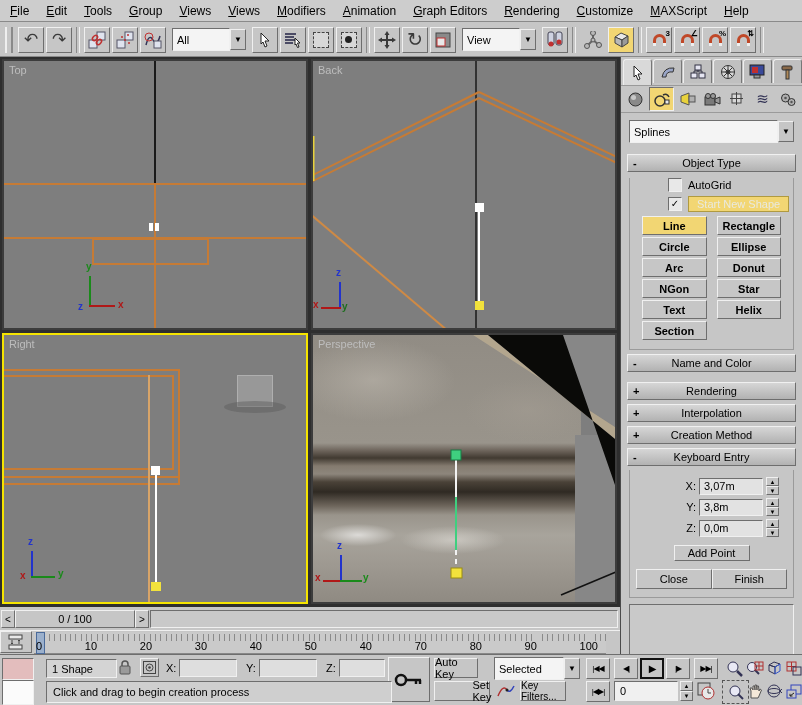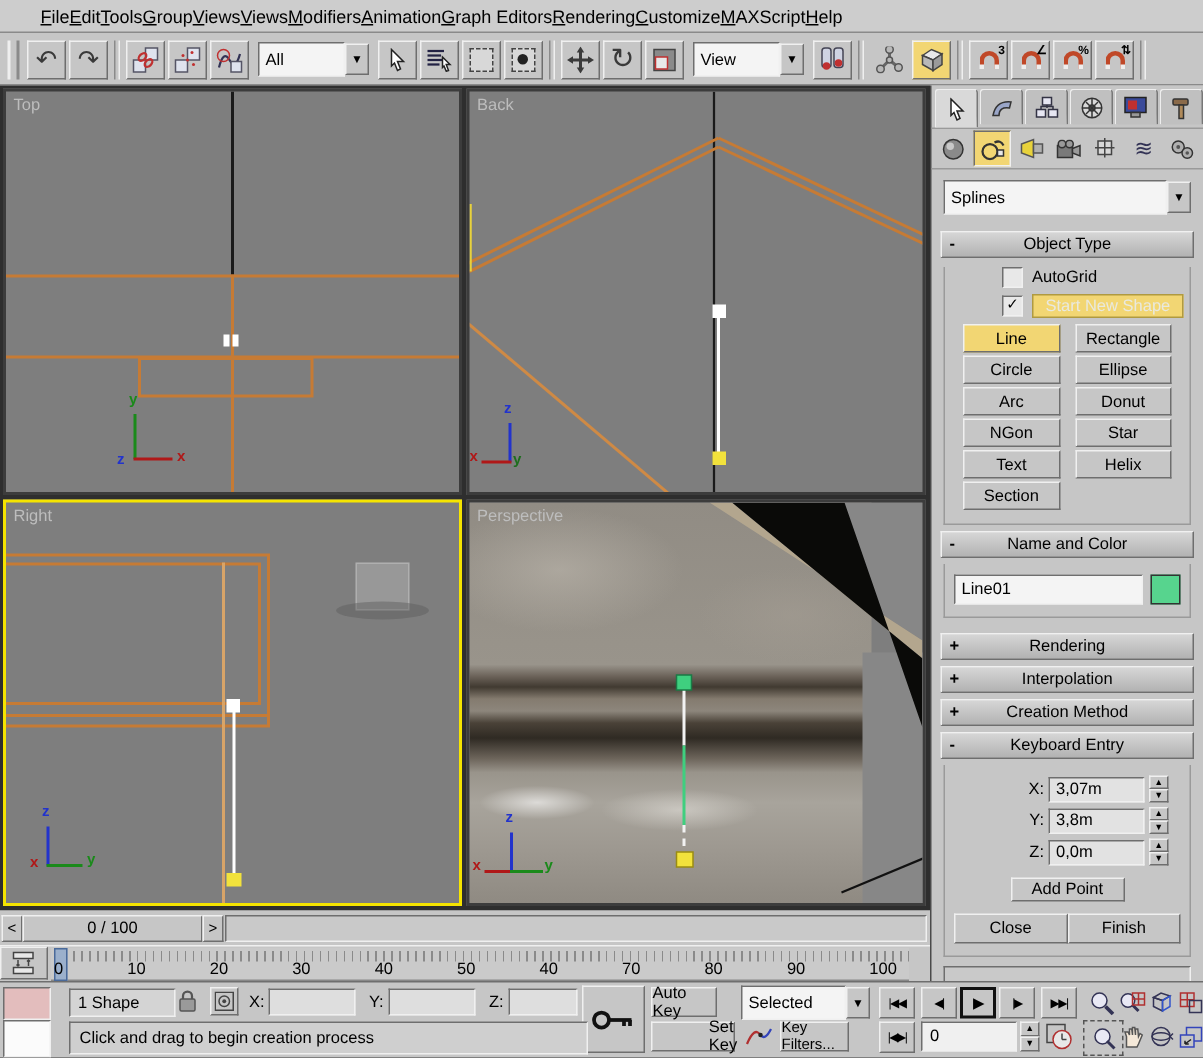"File" #menubar { gap: none -> 17px; padding-left: 27px -> 10px }
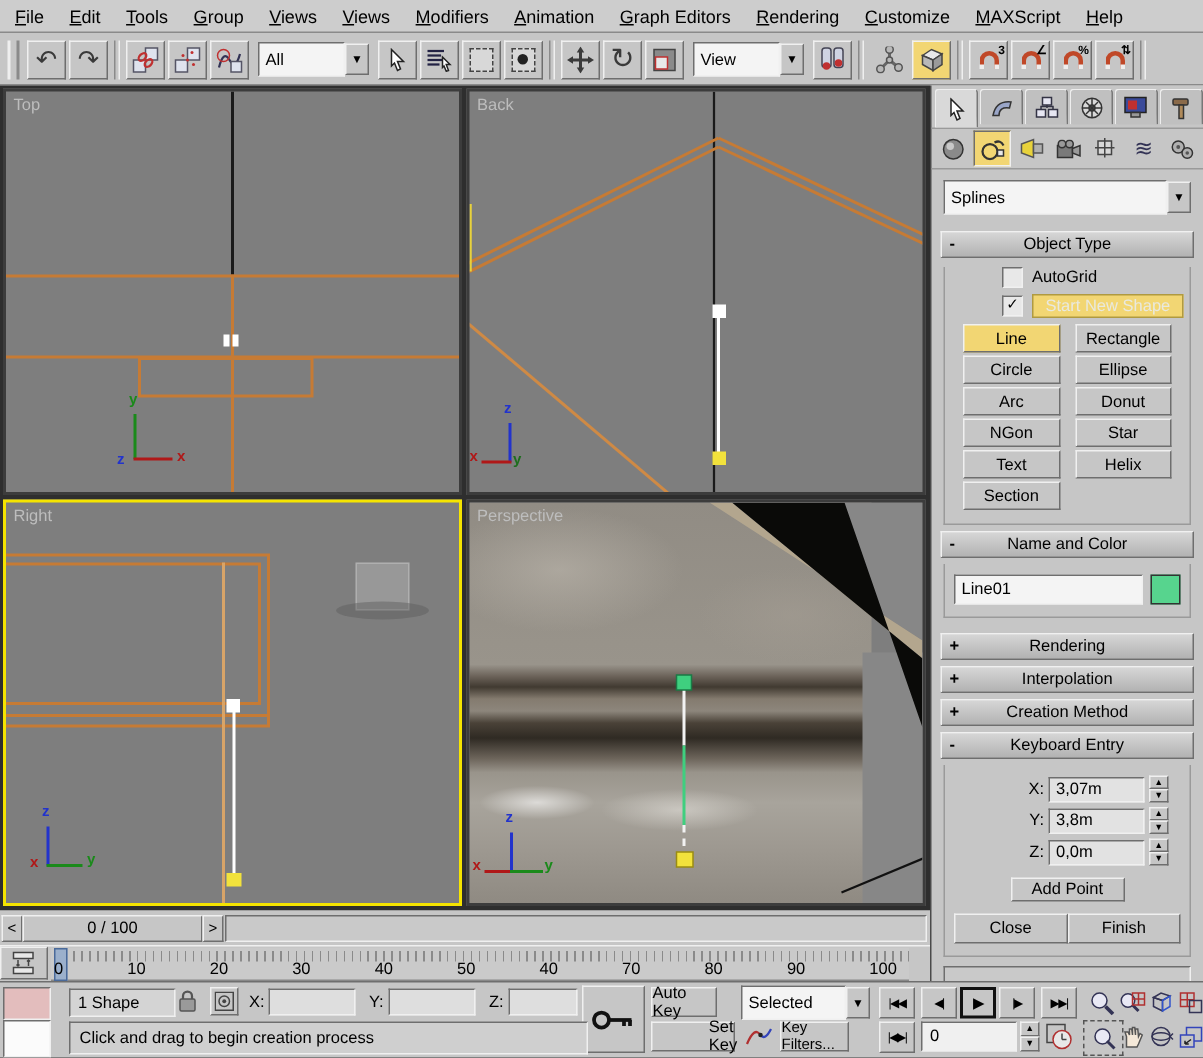"Line" .grid2 { font-weight: none -> bold }
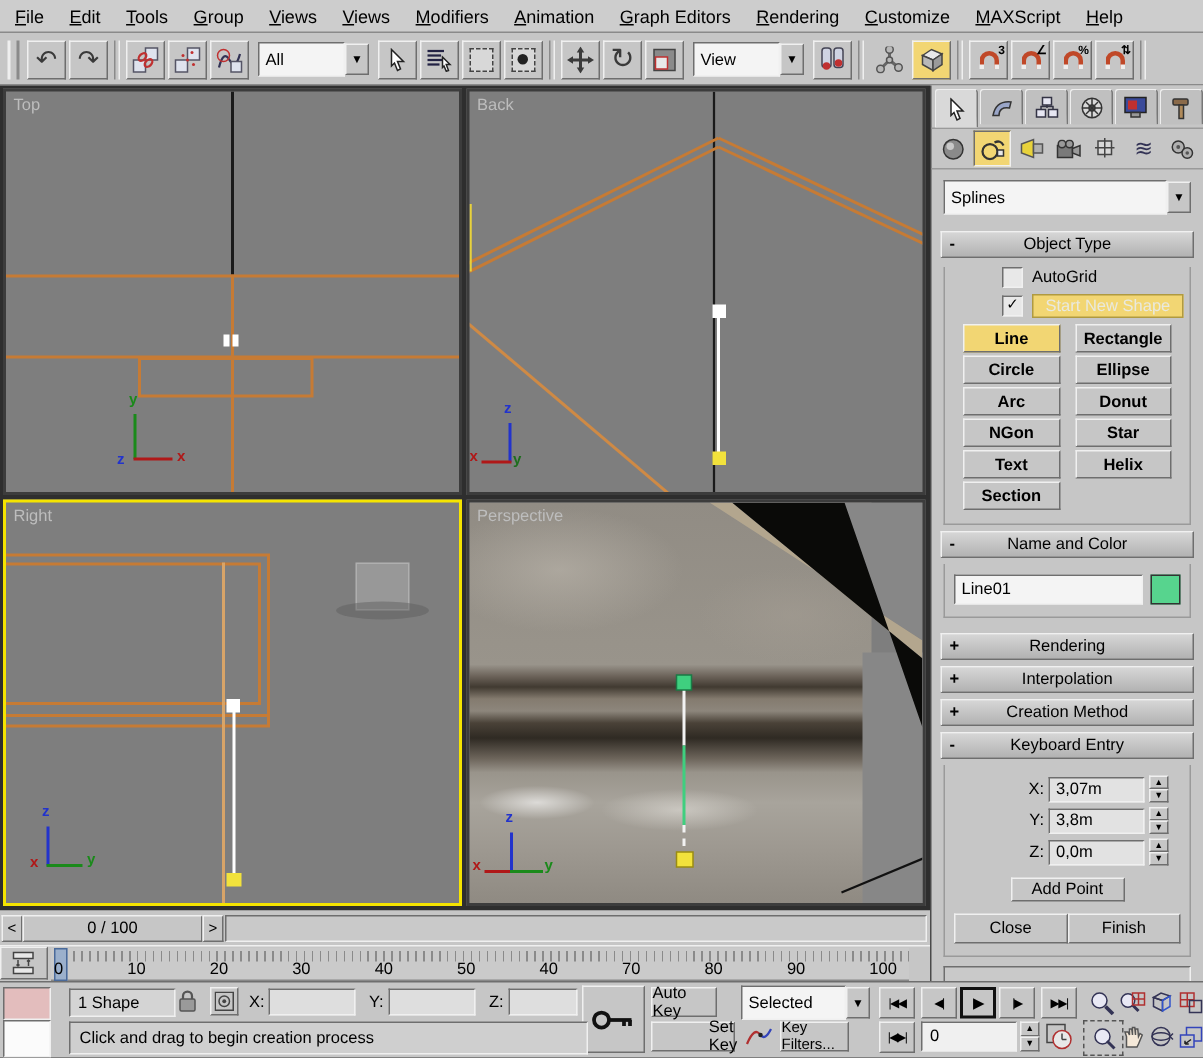"Line01" div { html: <div> <div>Line01</div> <div></div> </div> -> none }
